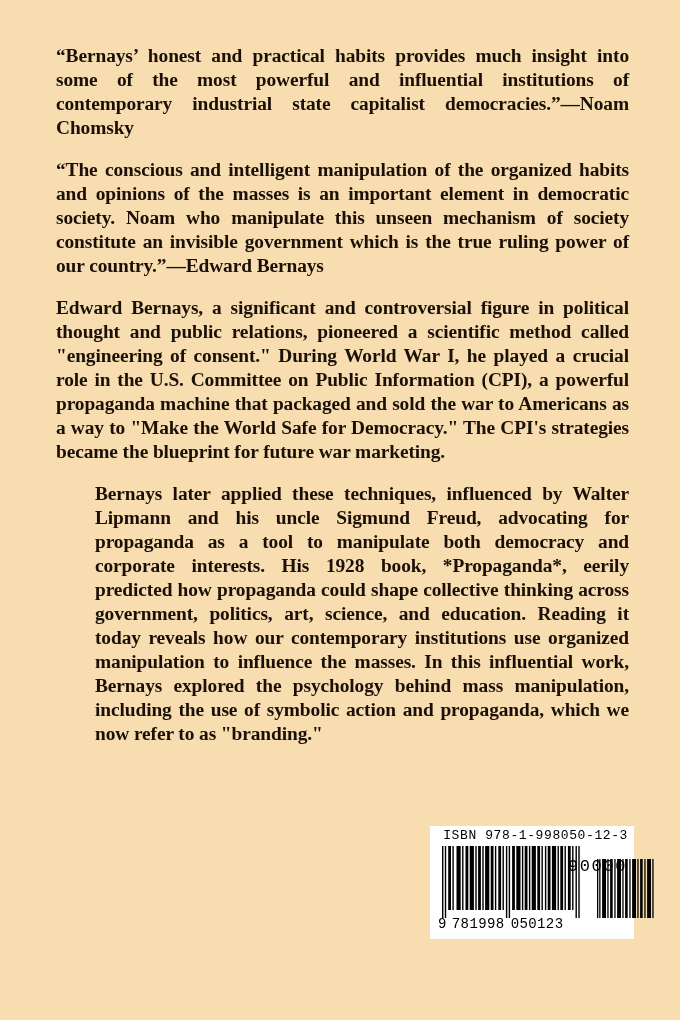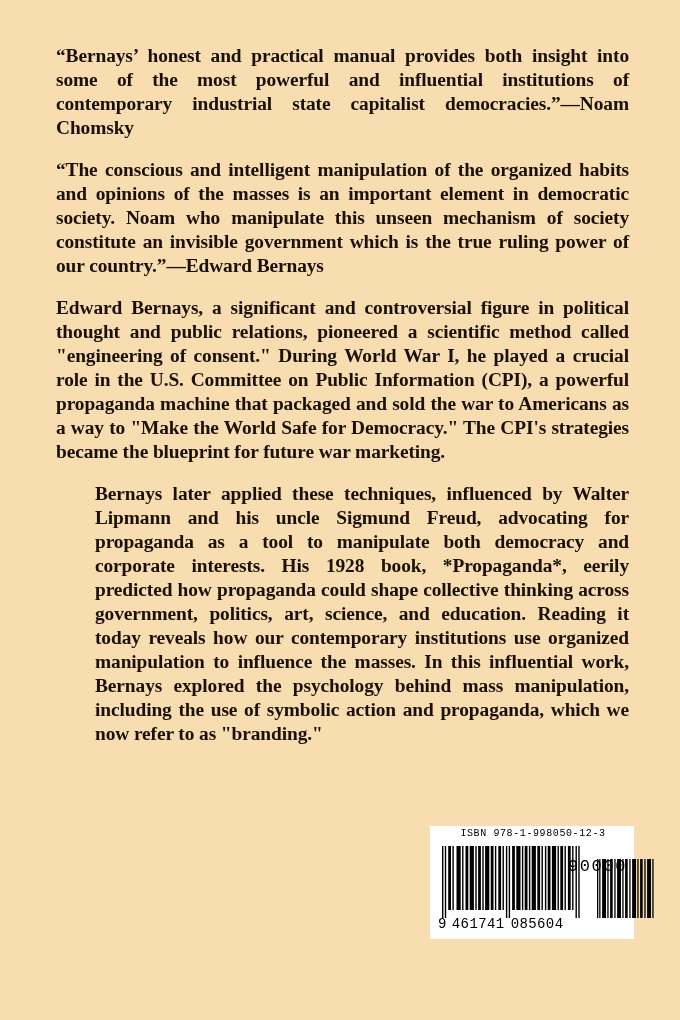"“Bernays’ honest and practical manual" p.para { text: manual provides both -> habits provides much }
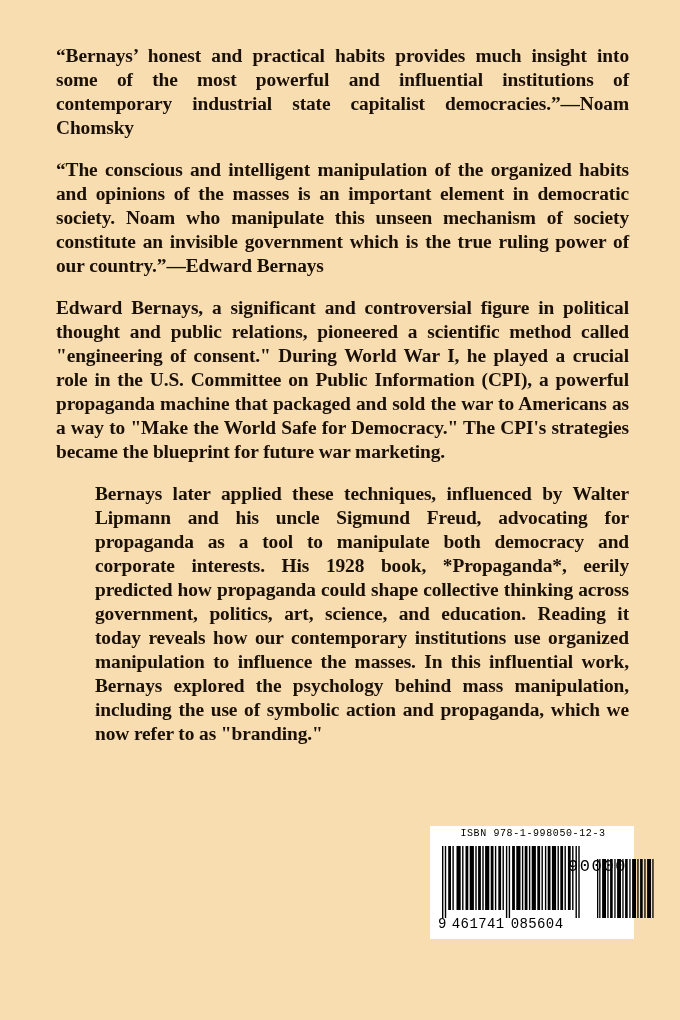"ISBN 978-1-998050-12-3" .barcode-isbn { font-size: 10px -> 13px; text-align: center -> right }
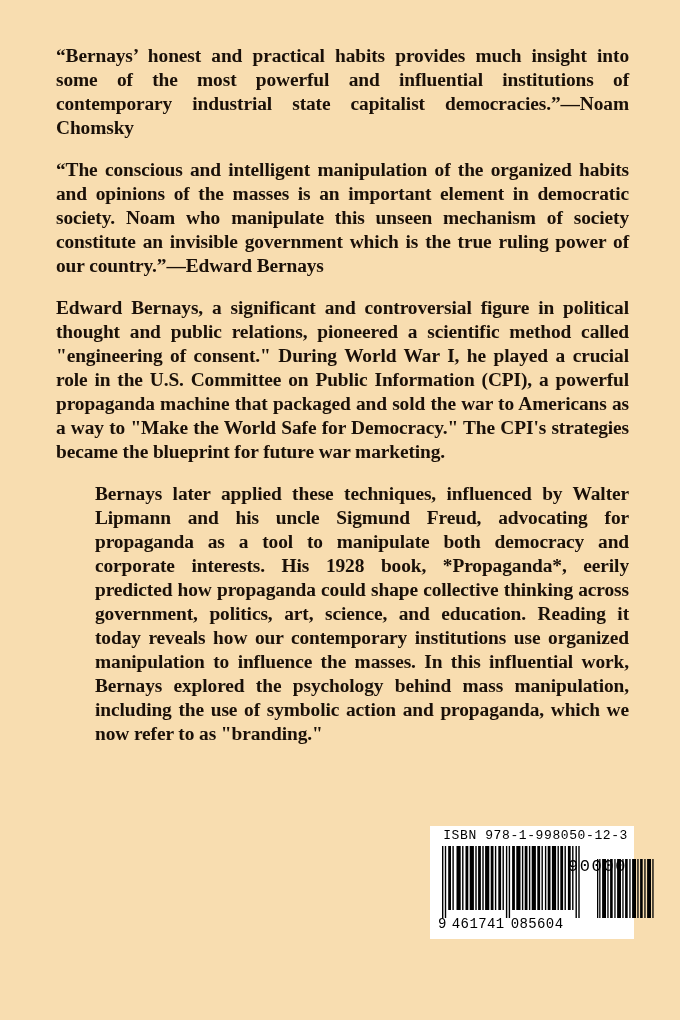"461741" span.grp { text: 461741 -> 781998 }
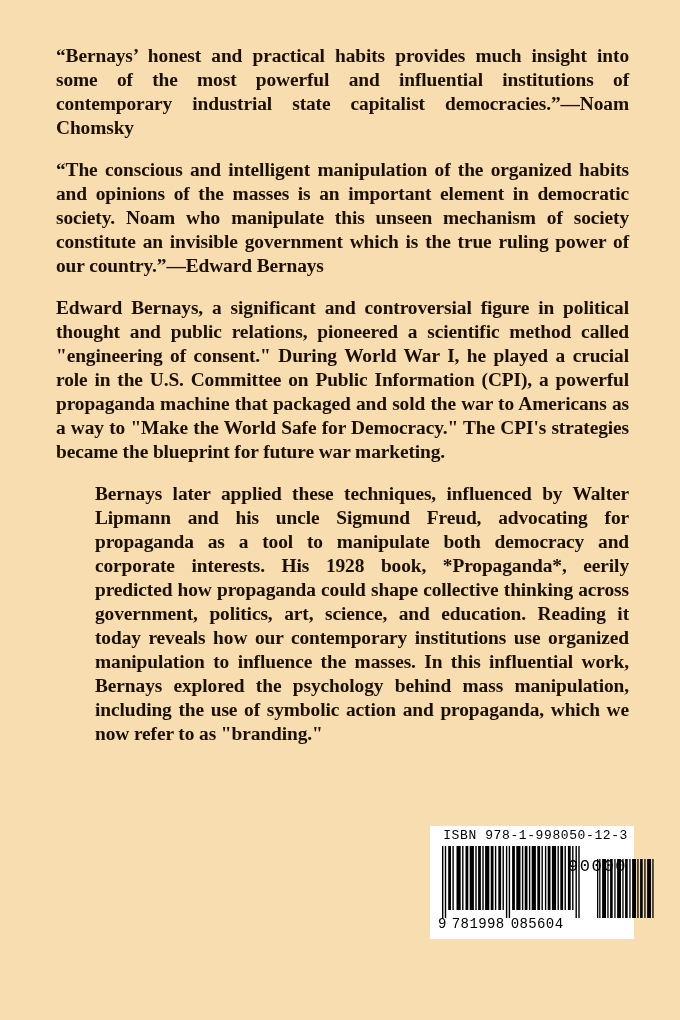"085604" span { text: 085604 -> 050123 }
